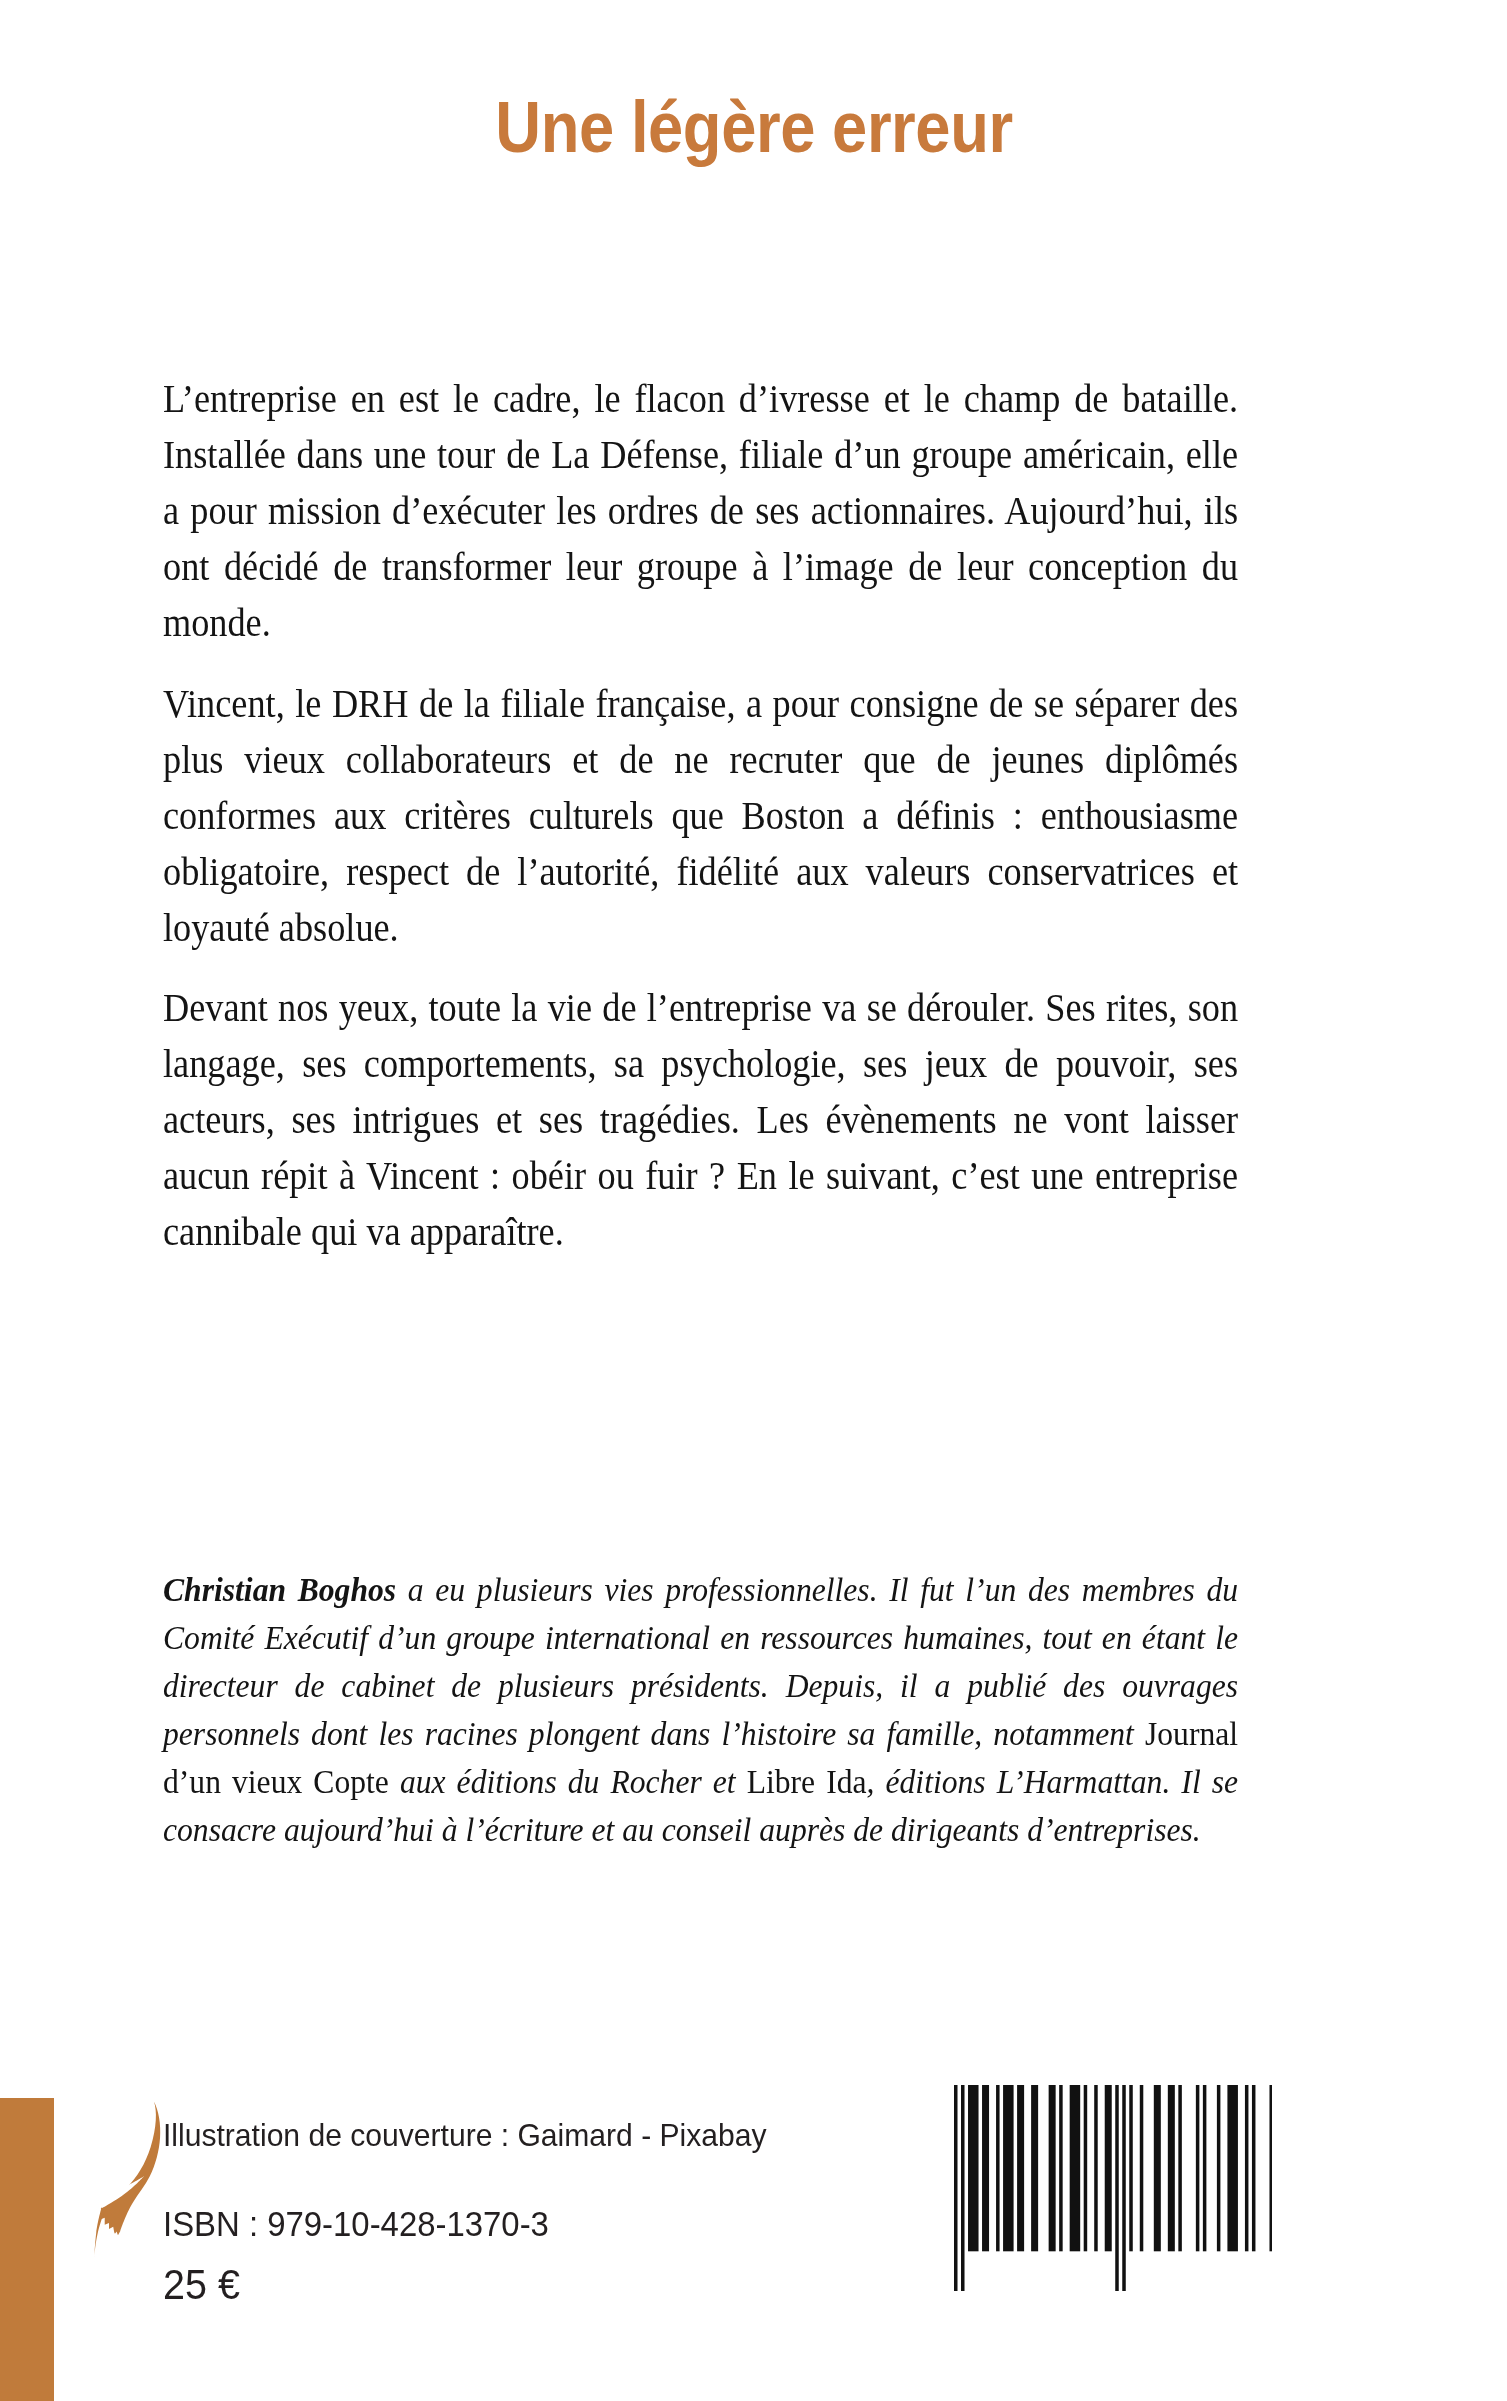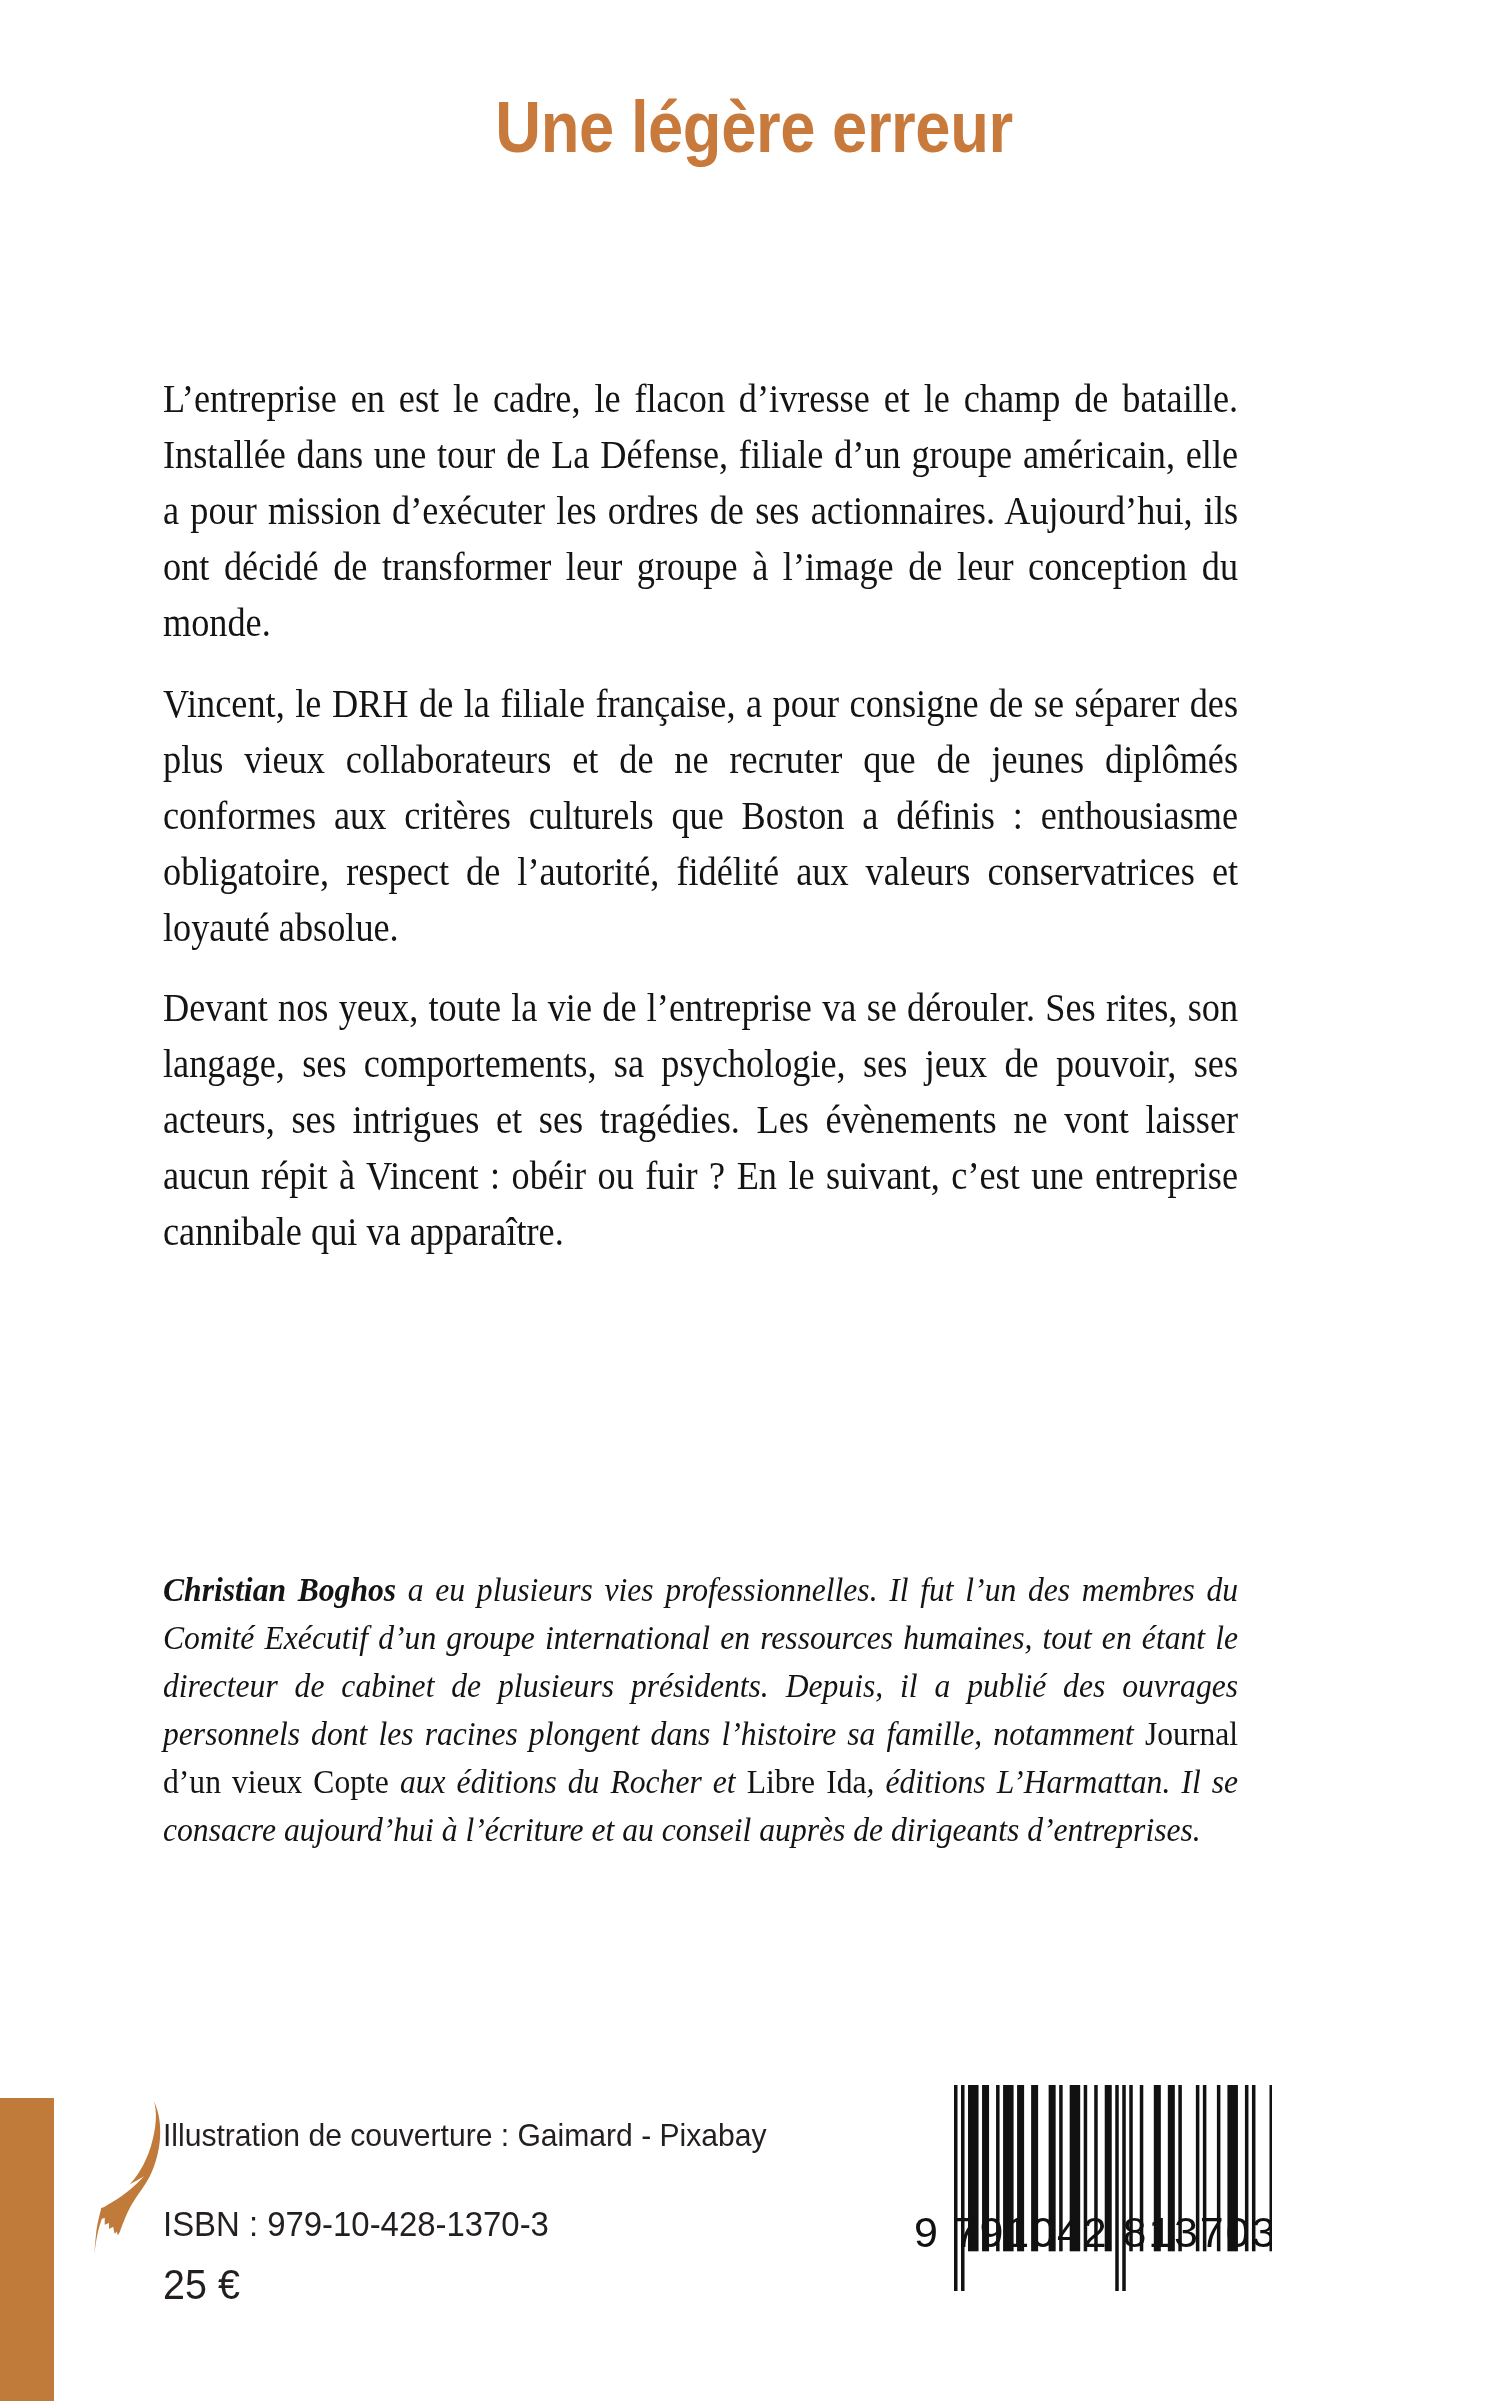"9 791042 813703" div { html: <div> <span>9 791042 813703</span> </div> -> none }
